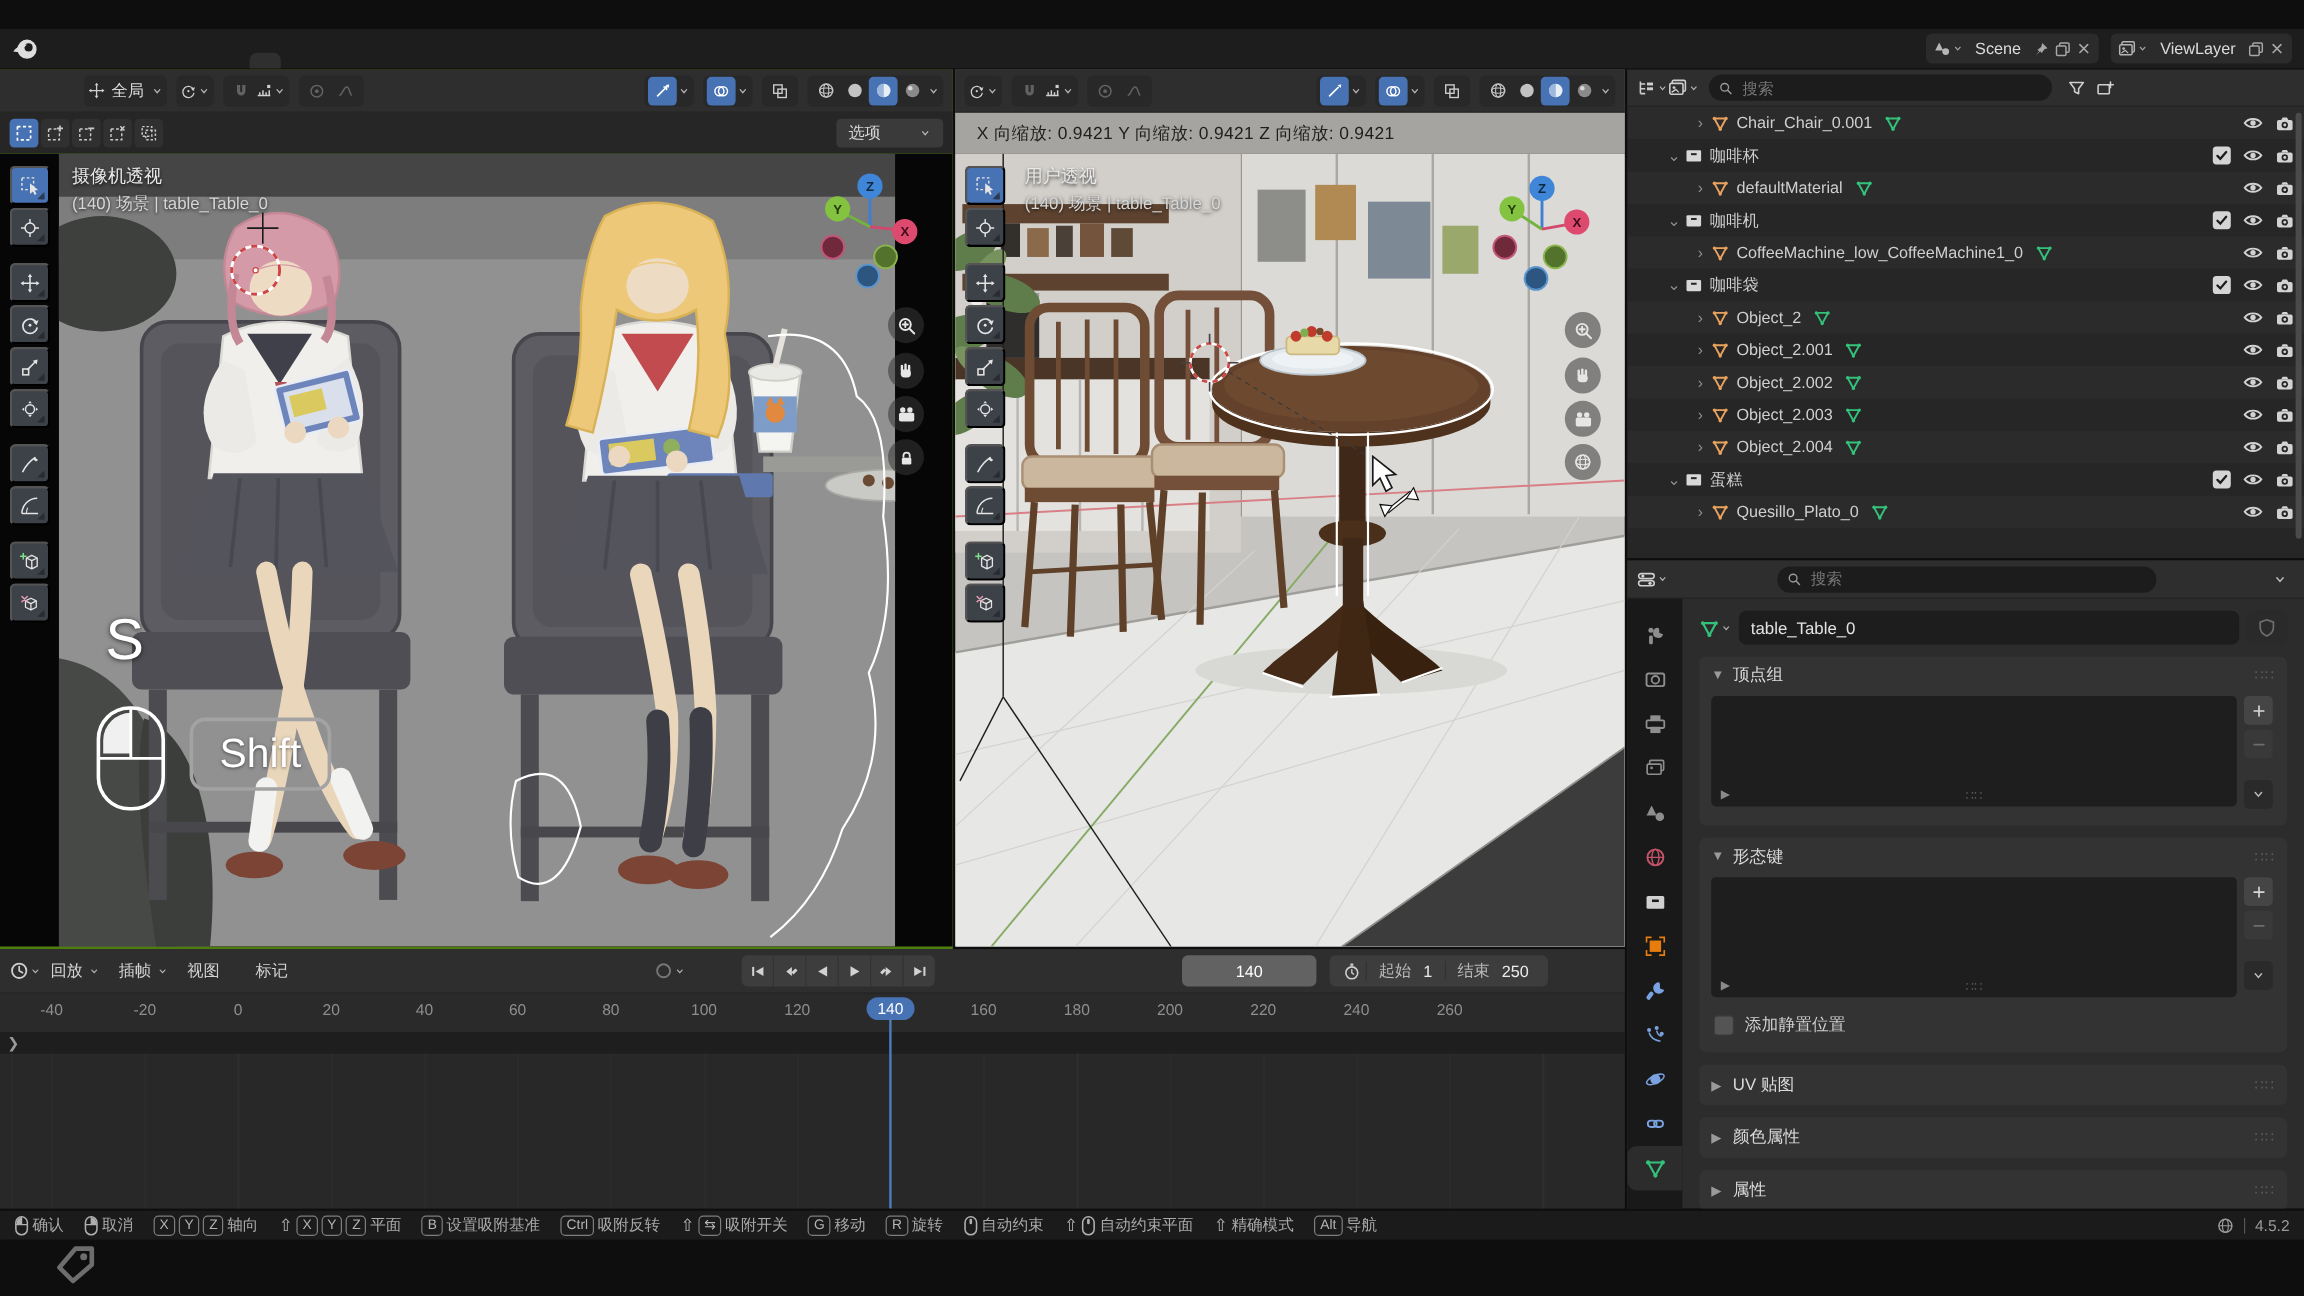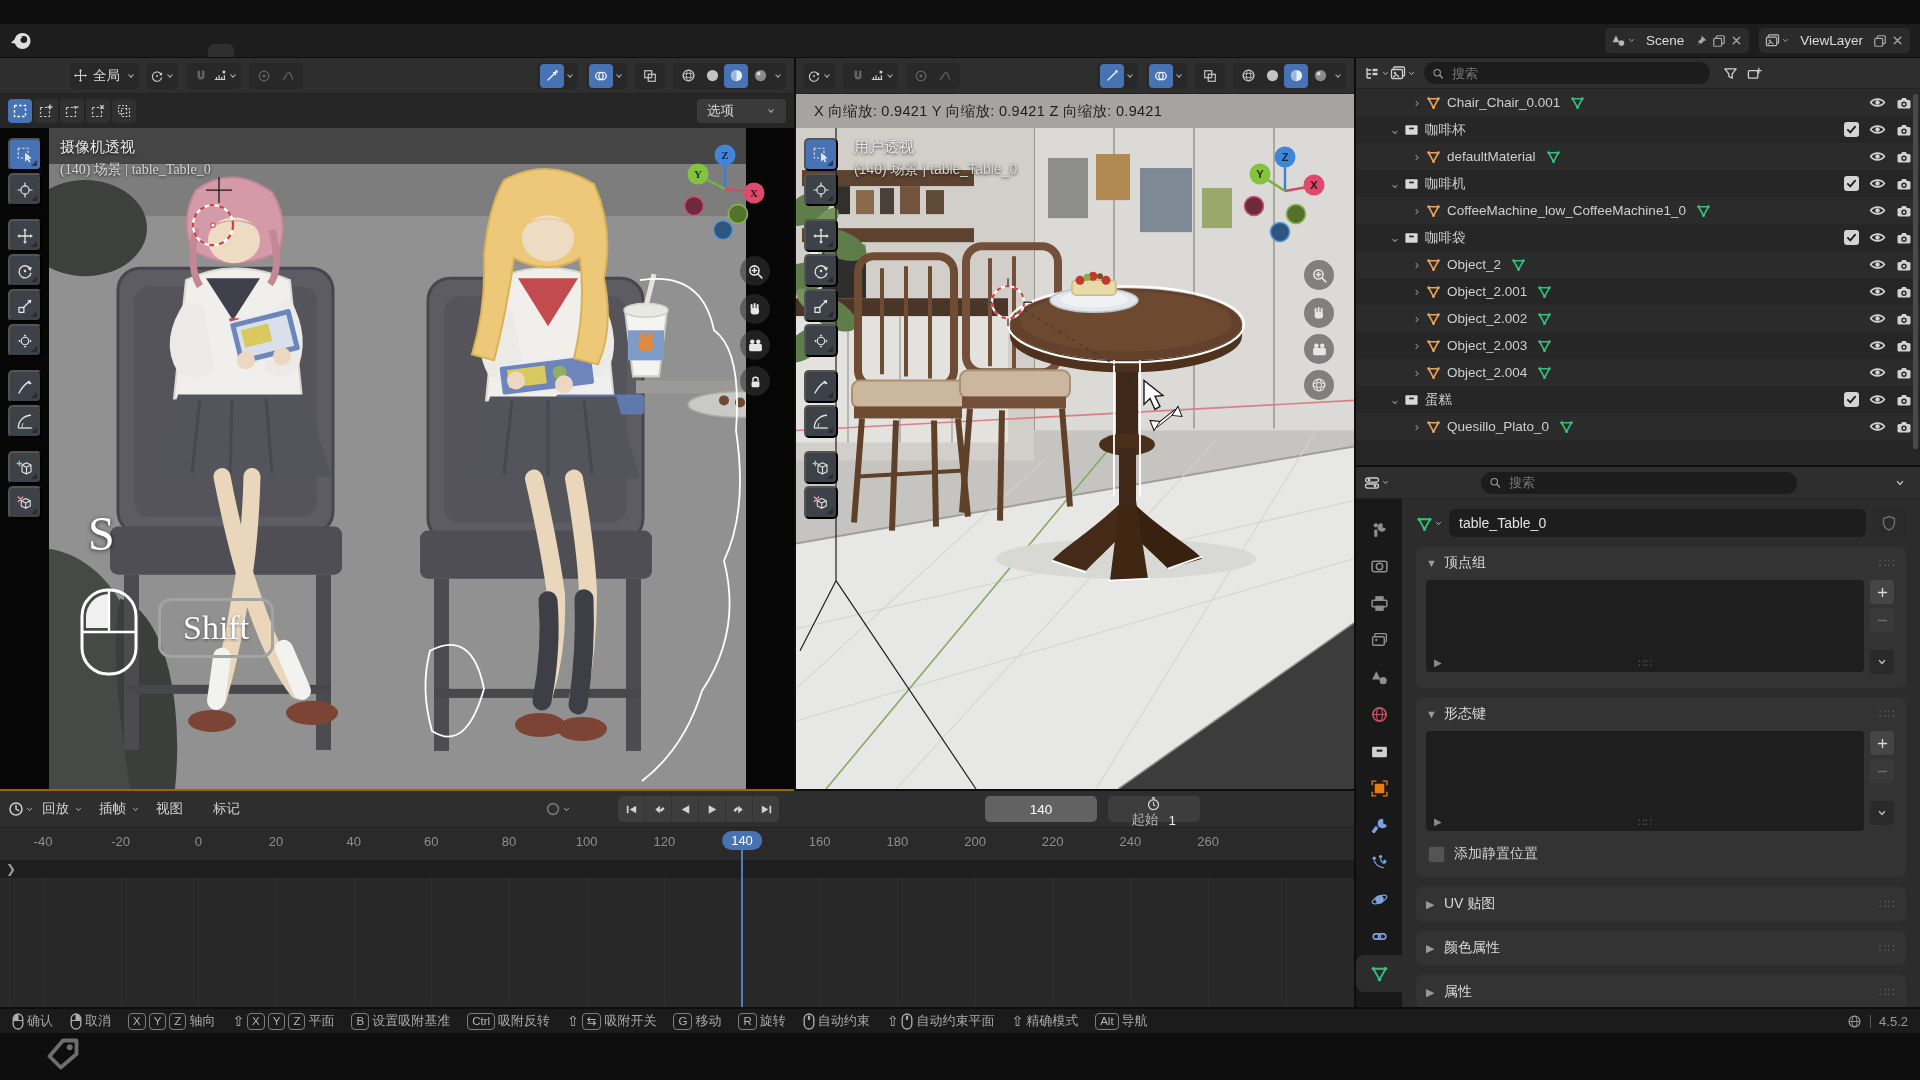"全局" #vp-left { background: #a16207 -> #4d7c0f; font-family: Liberation Serif, serif -> none }
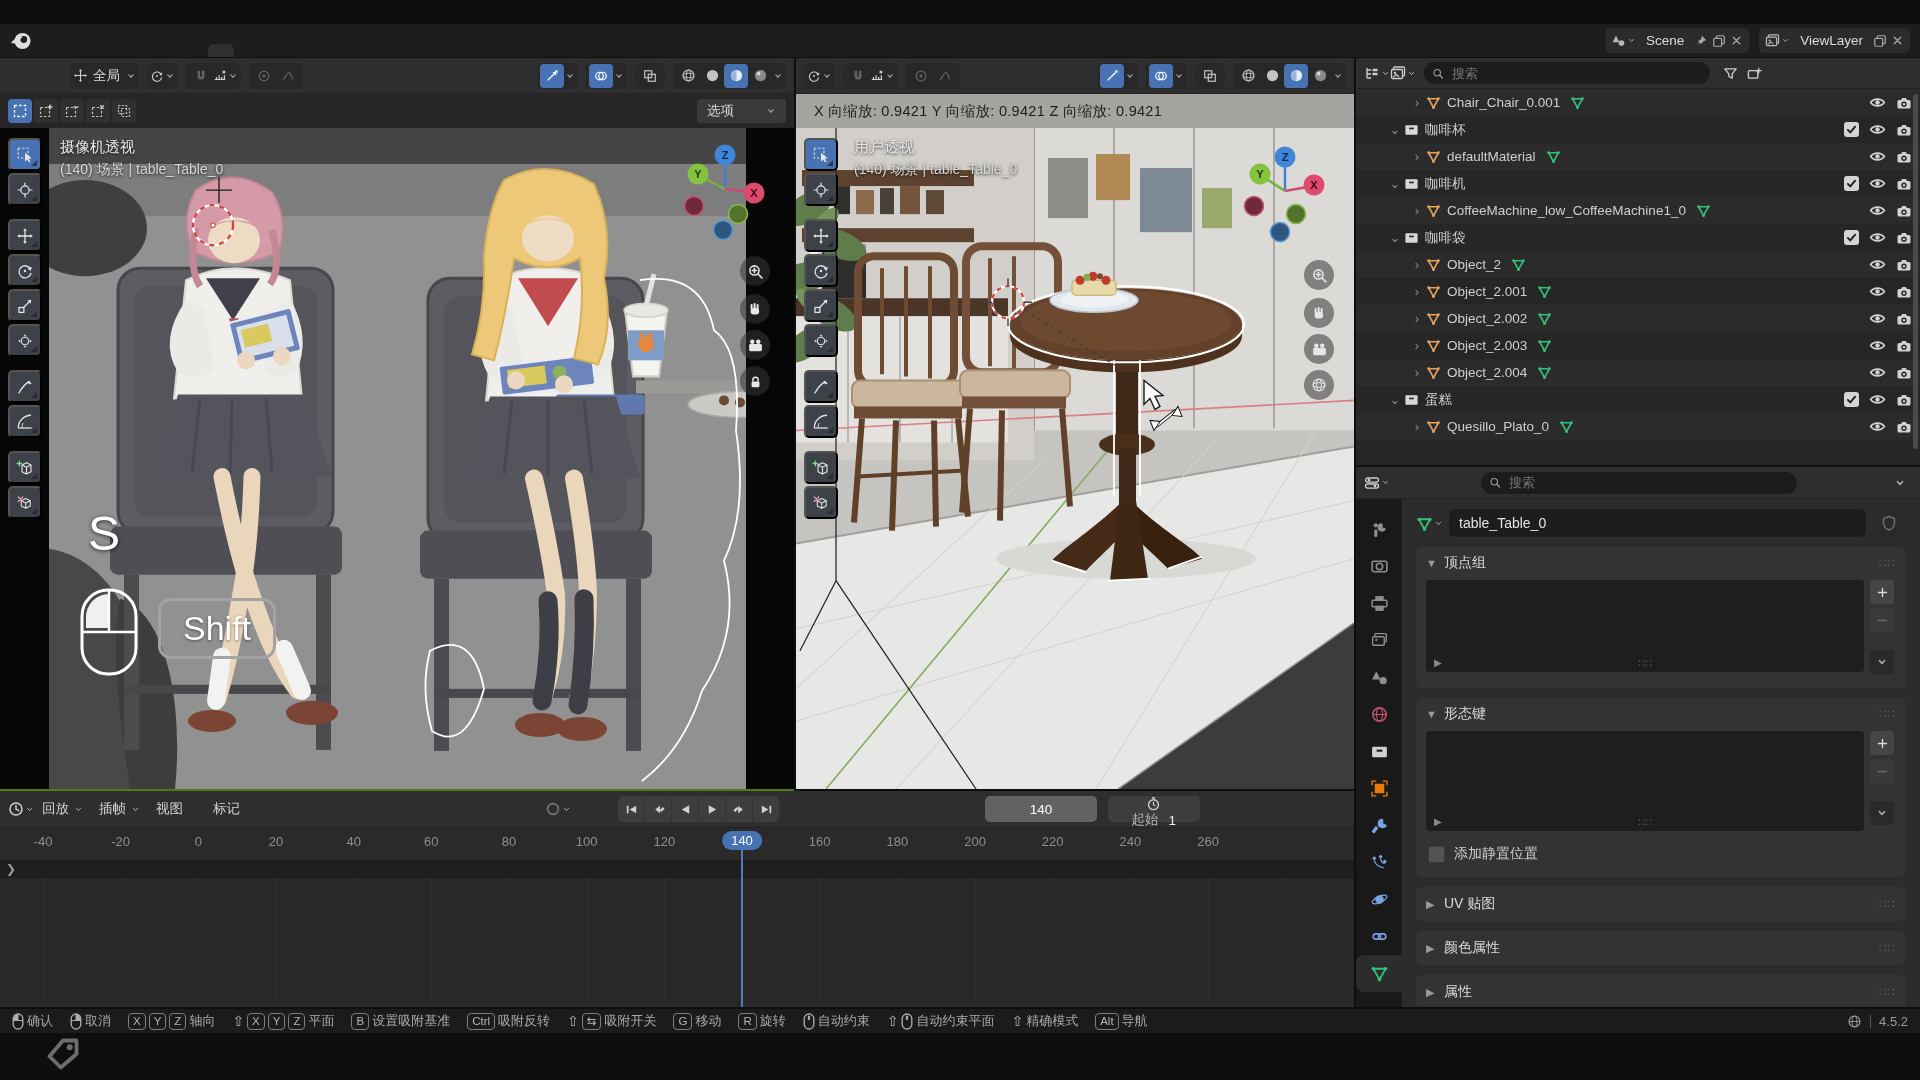"起始" .range-group { flex-direction: column -> none }
